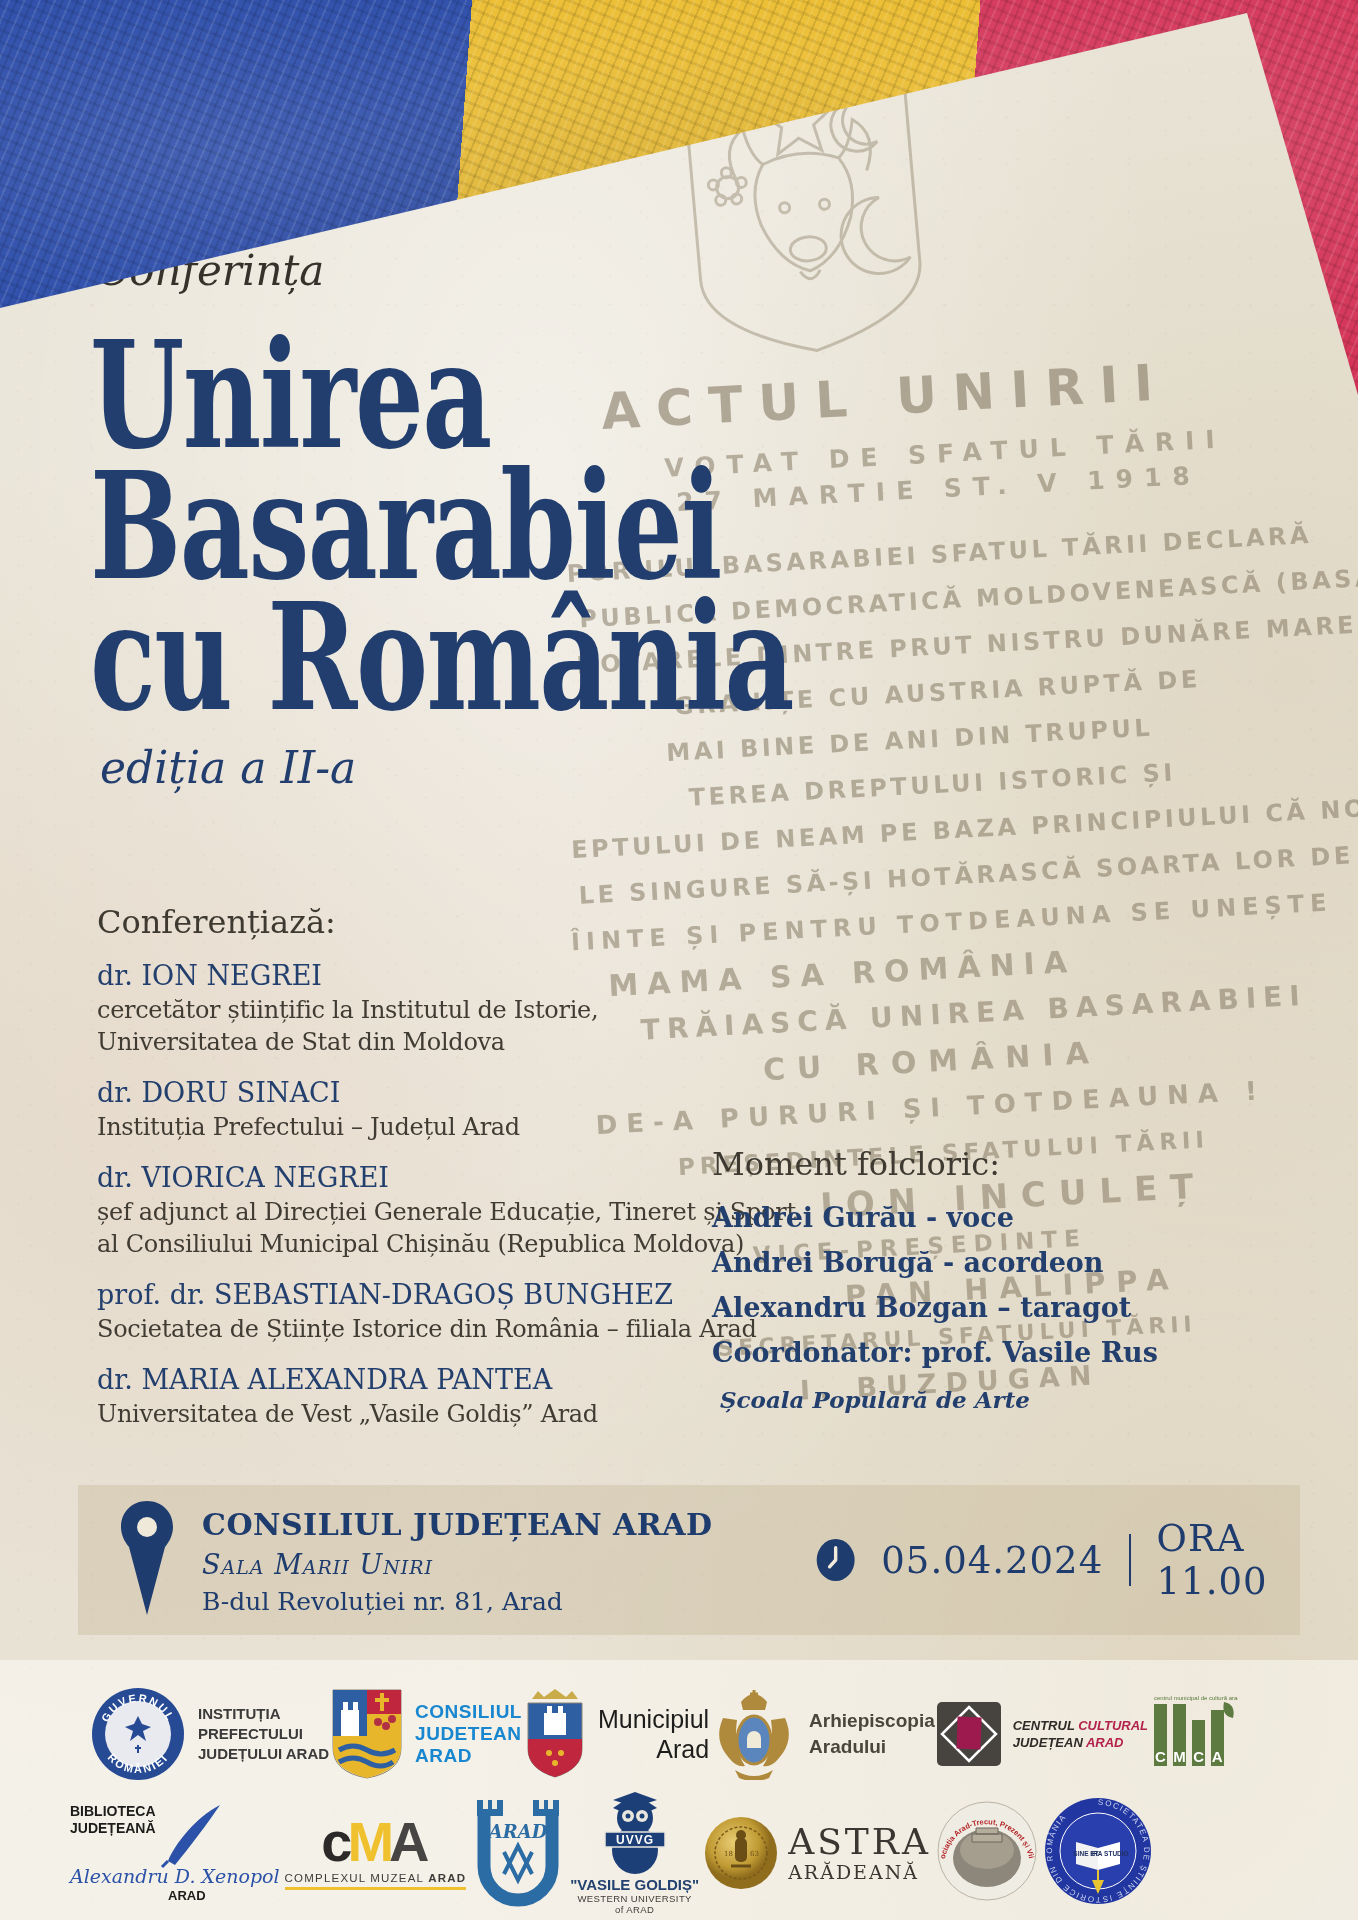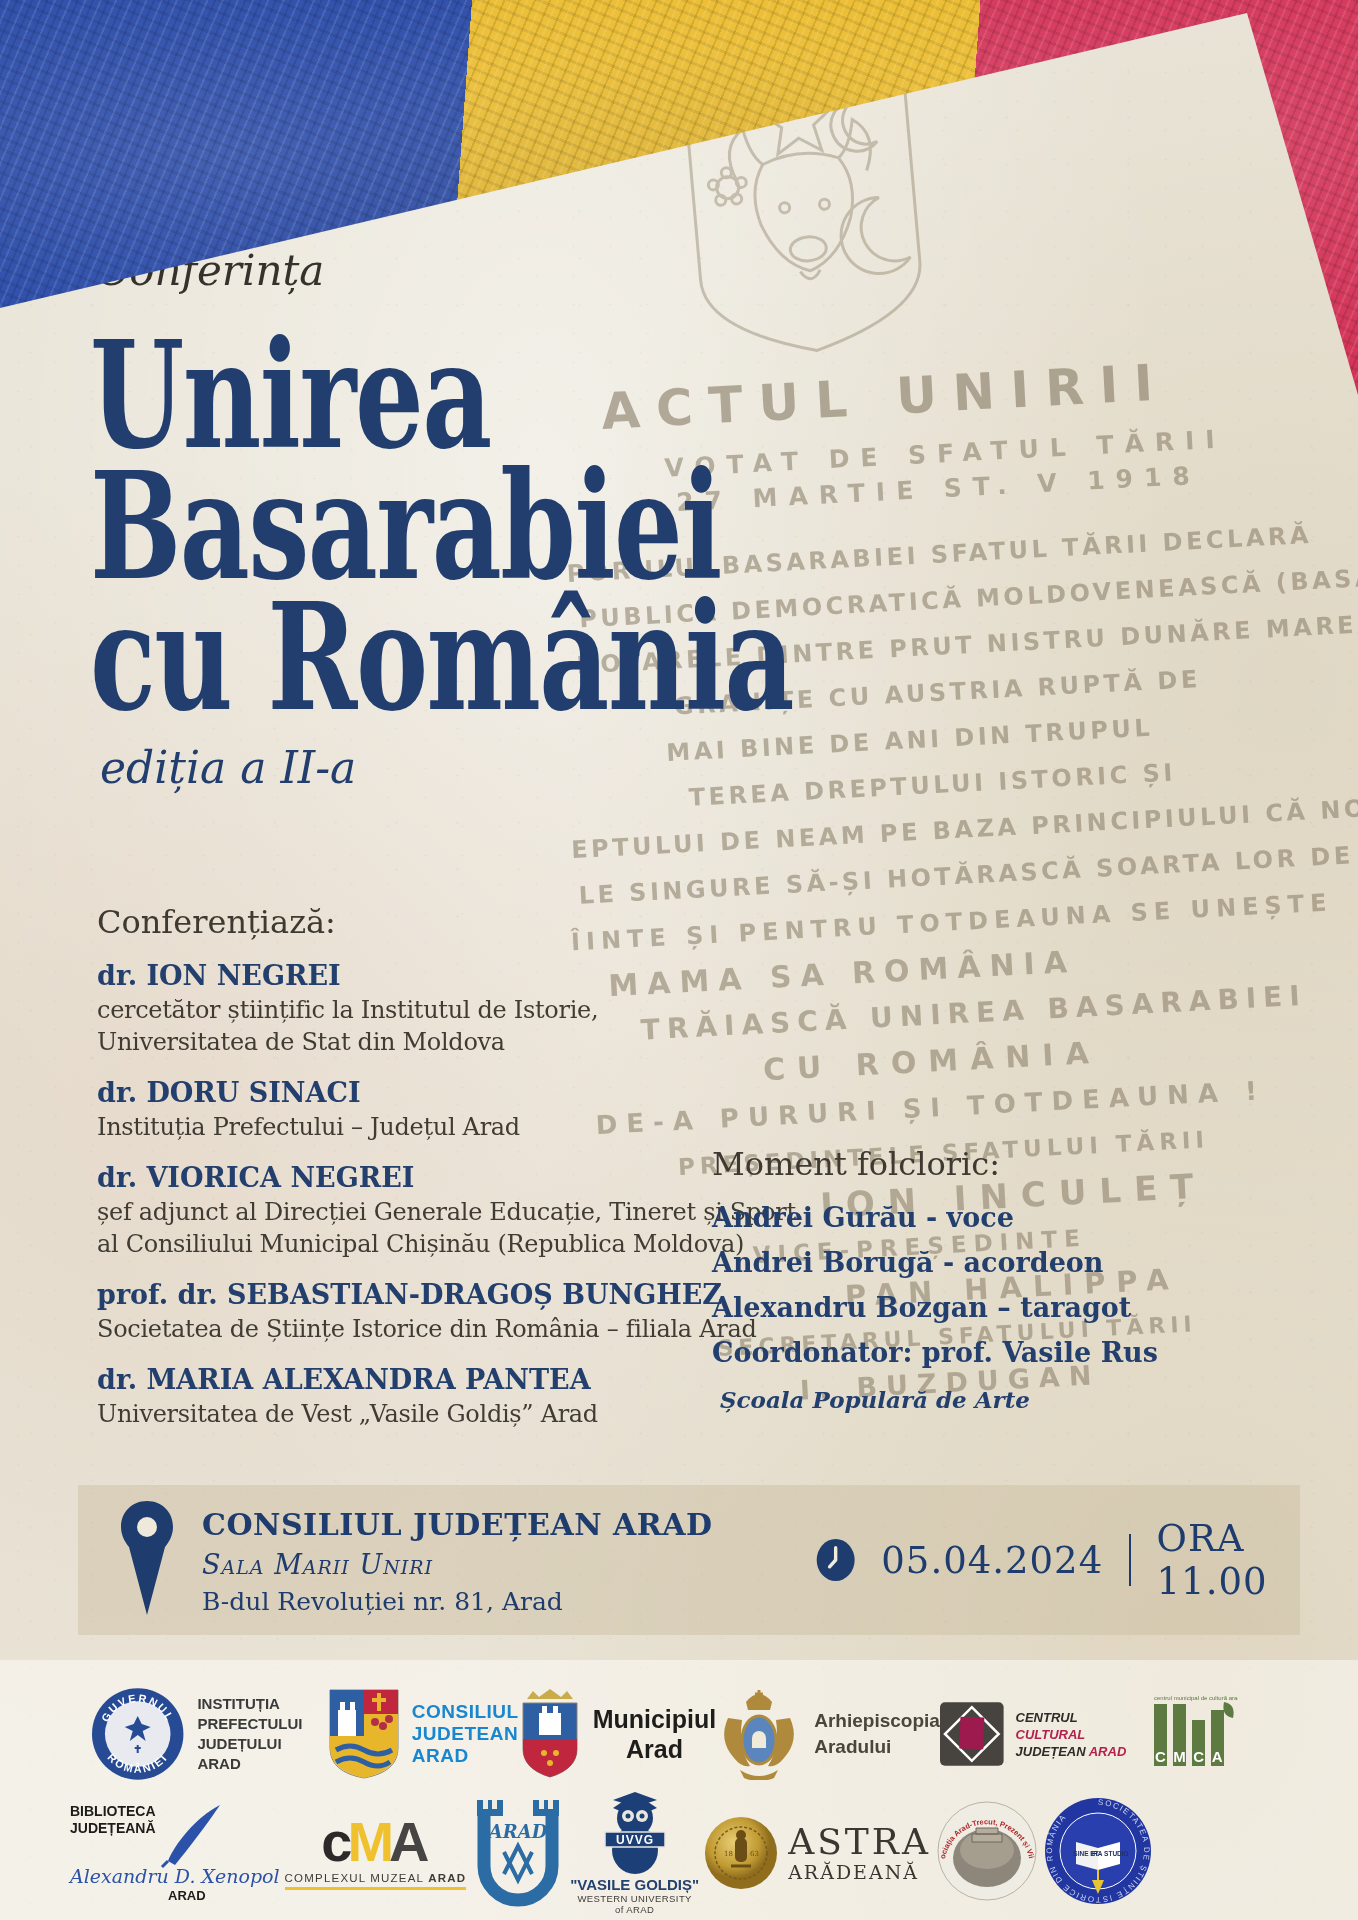"dr. ION NEGREI" .sp-name { font-weight: bold -> normal }
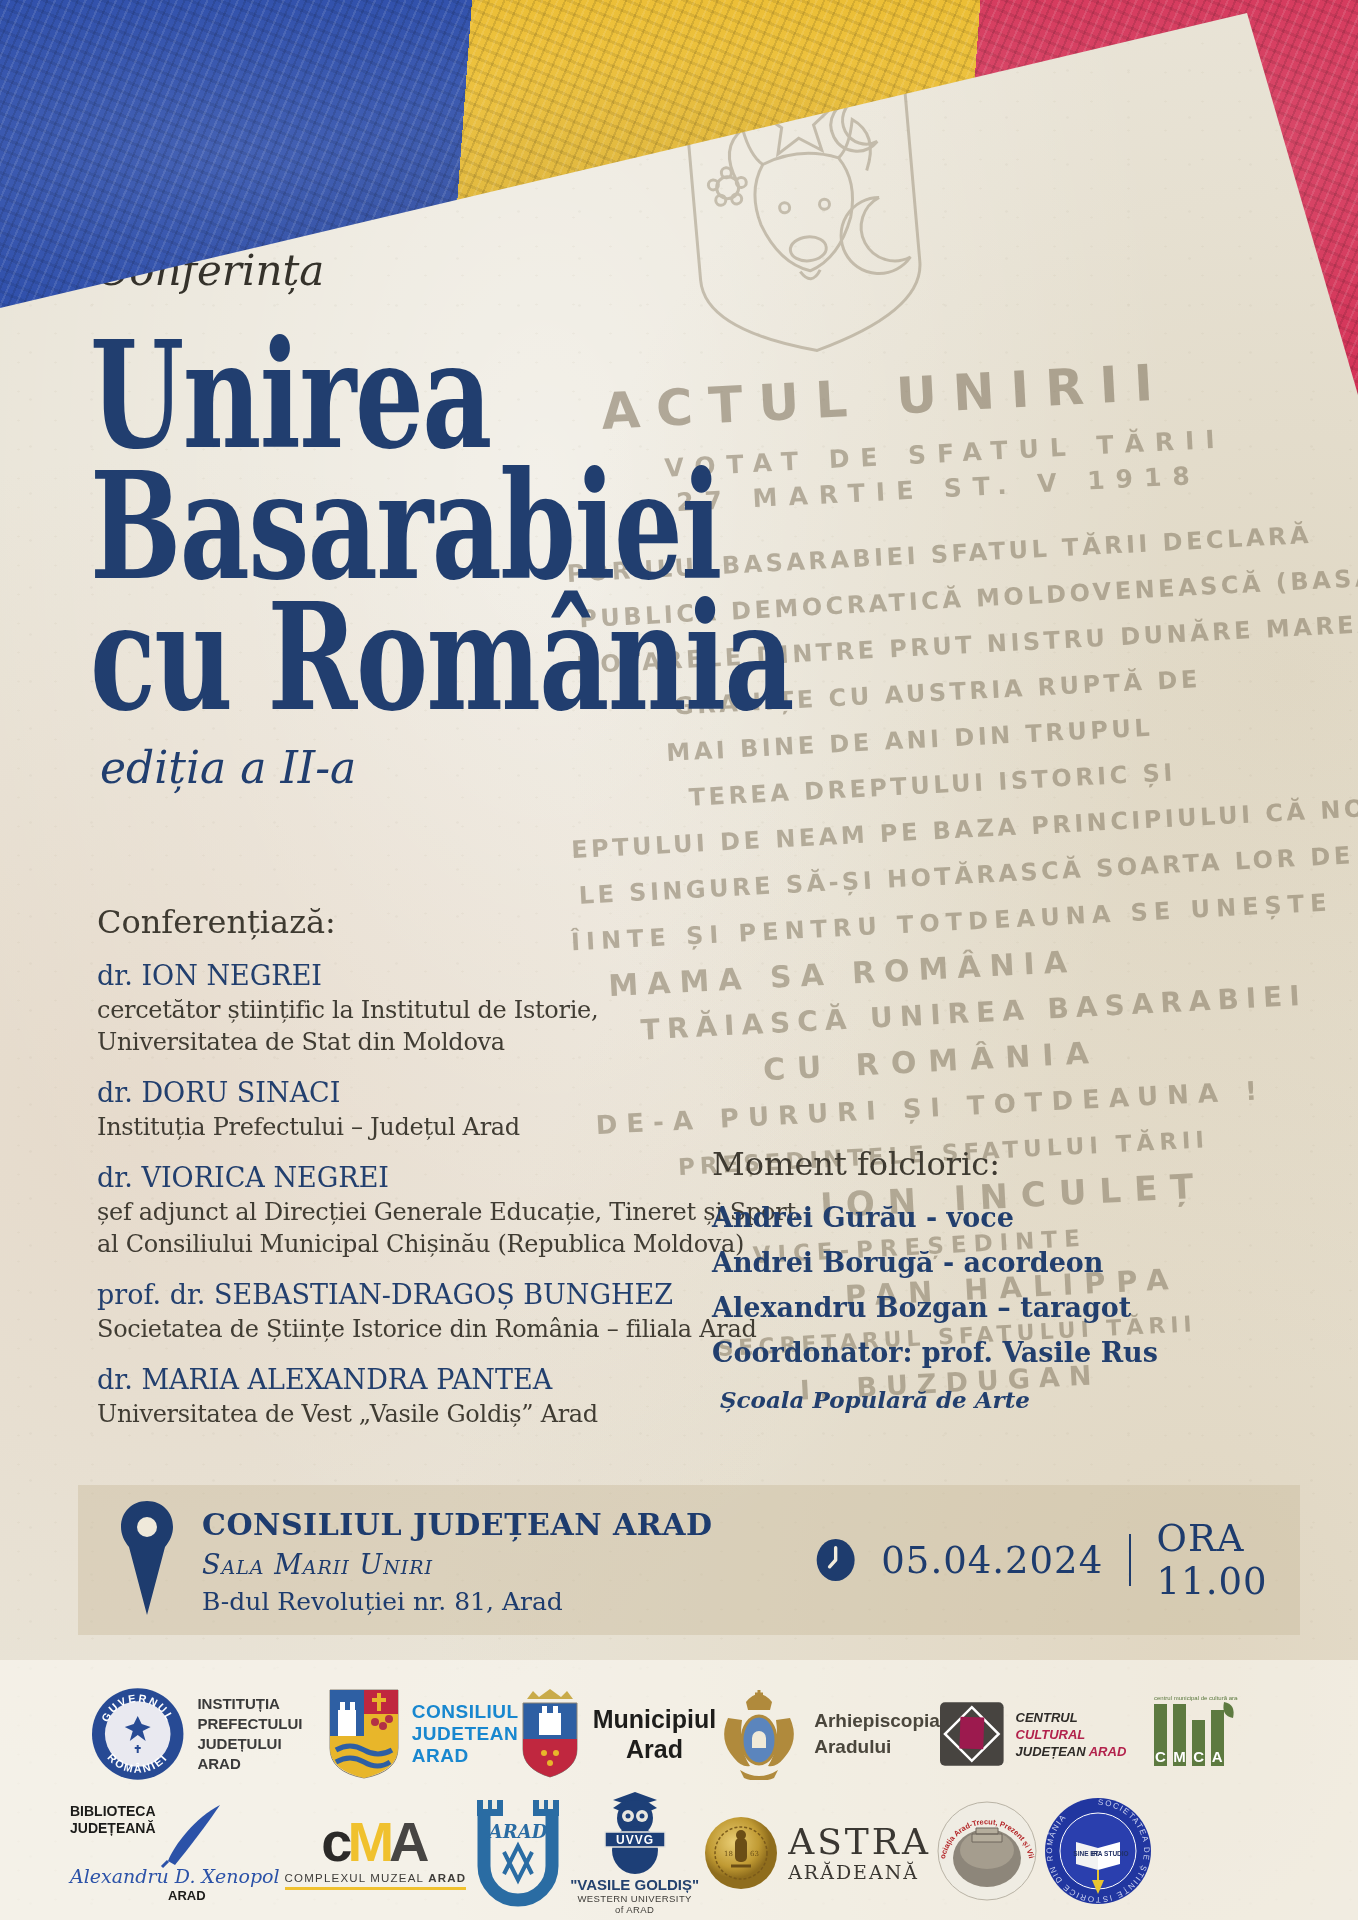"Municipiul" .mun-label { font-weight: bold -> normal; text-align: center -> right }
